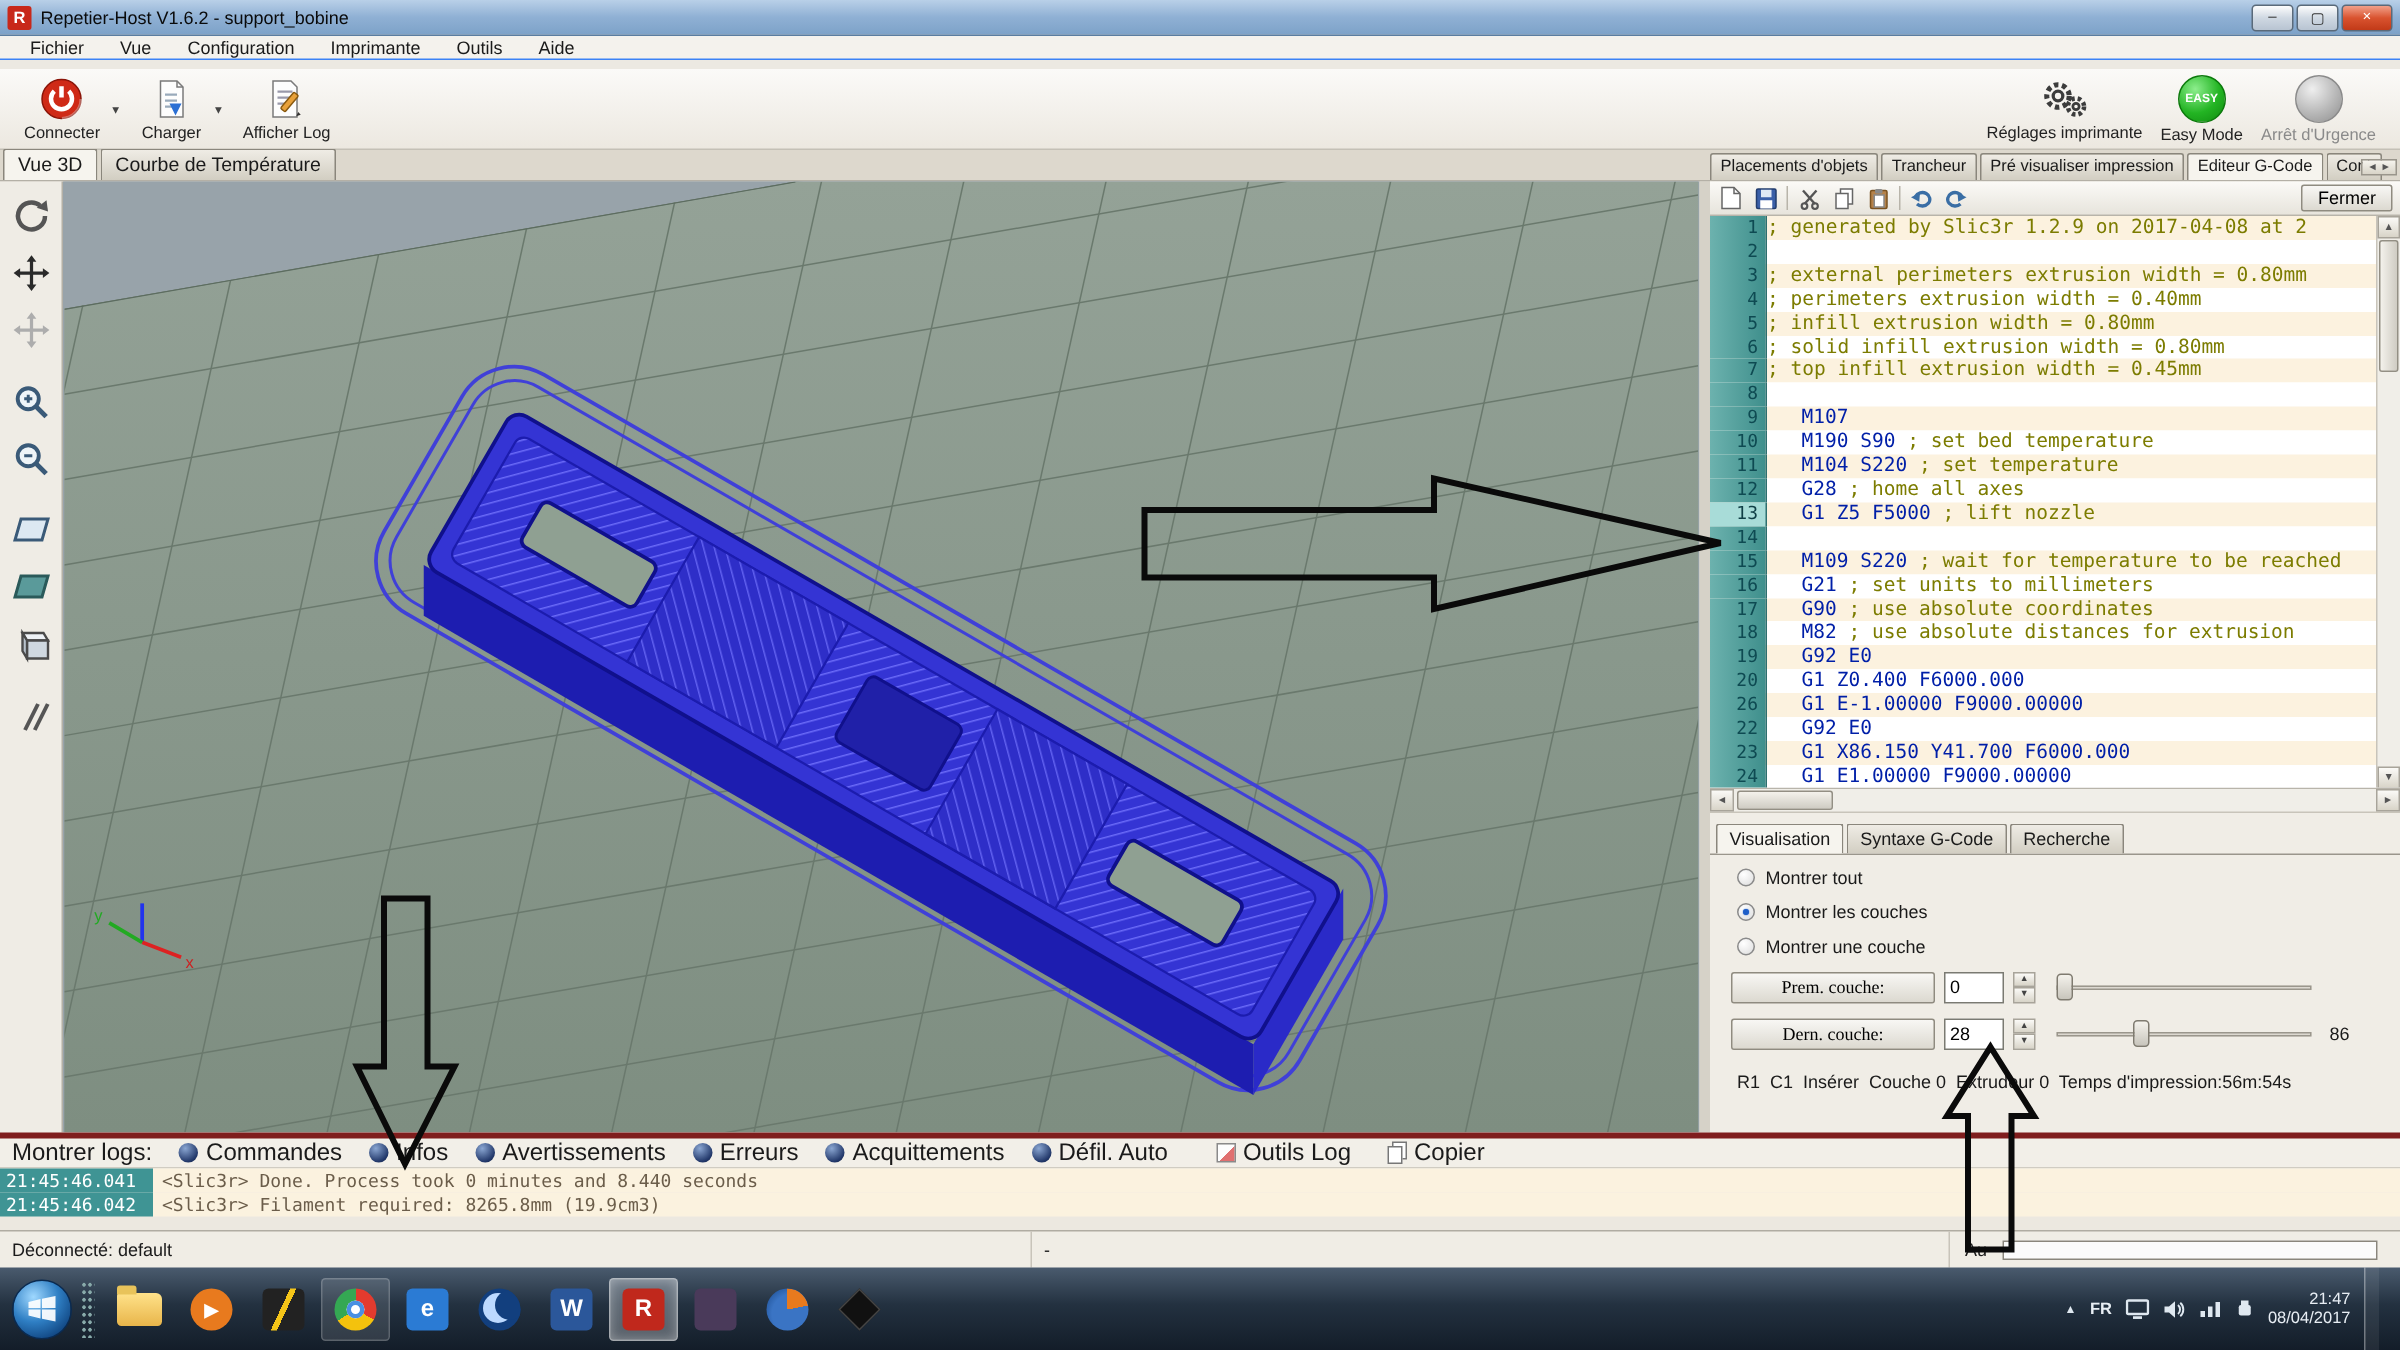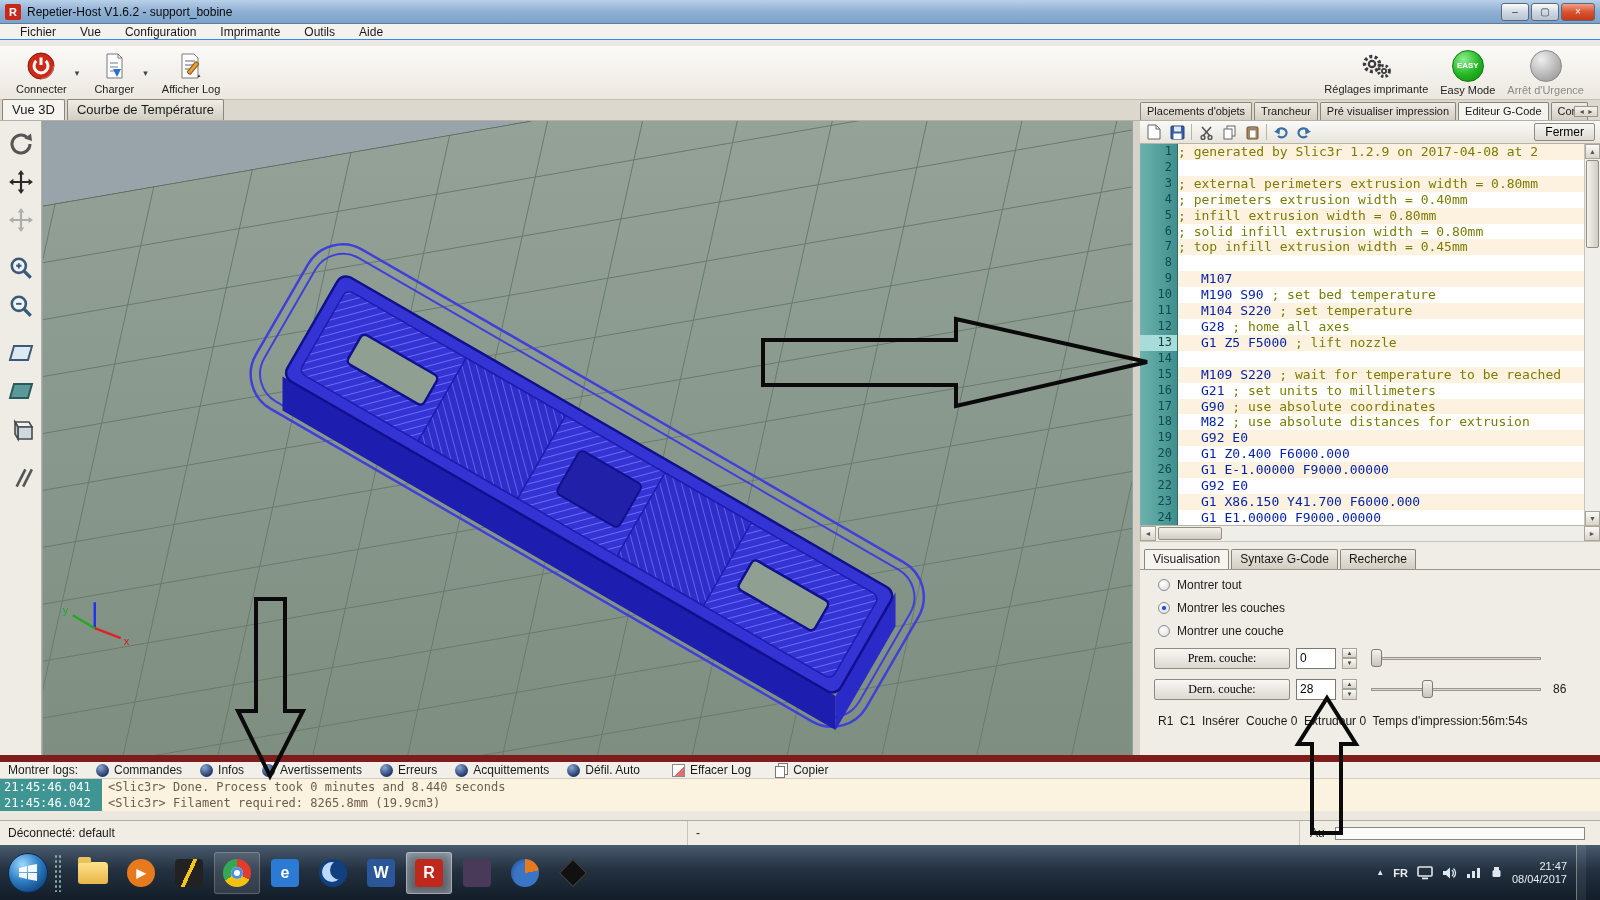"Montrer logs:" .logbar { border-top: 7px solid #7f1d1d -> 4px solid #7f1d1d; font-size: 12px -> 16px }
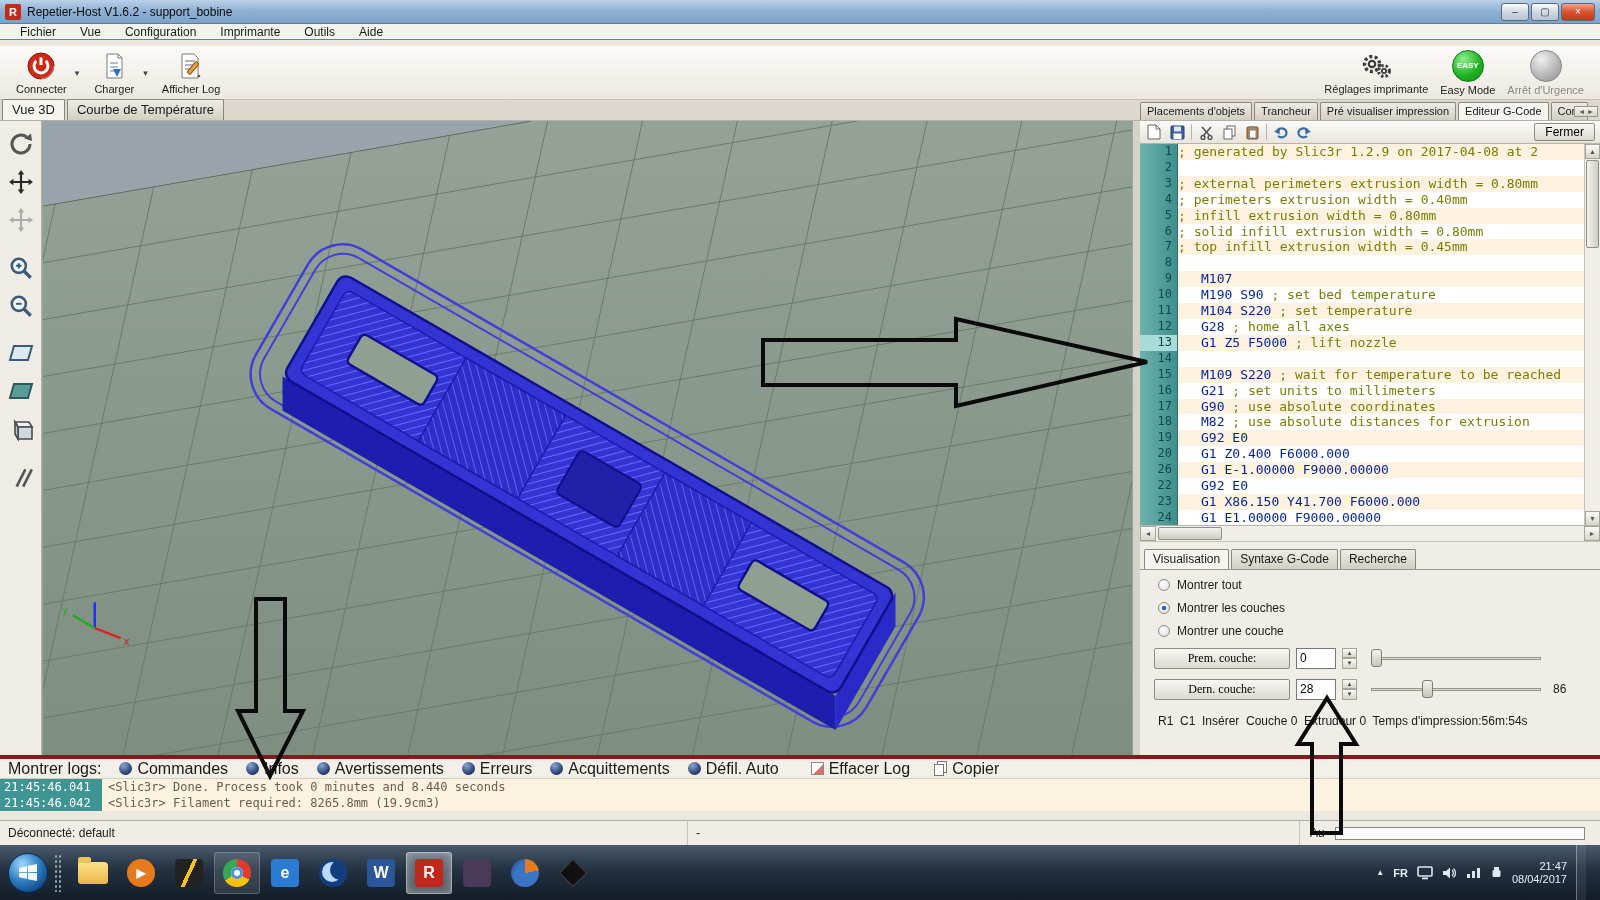"Effacer Log" span { text: Effacer -> Outils }
